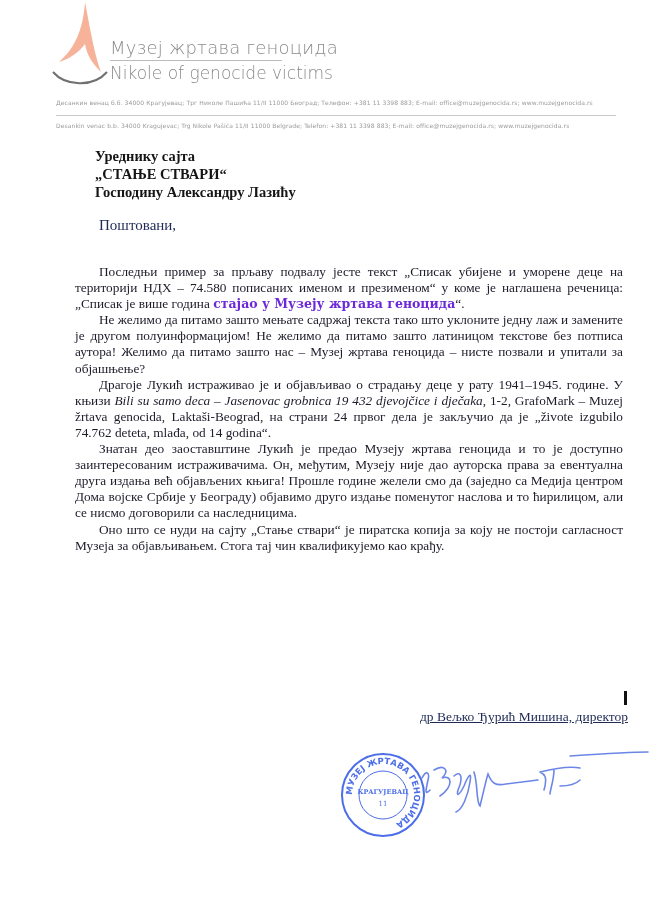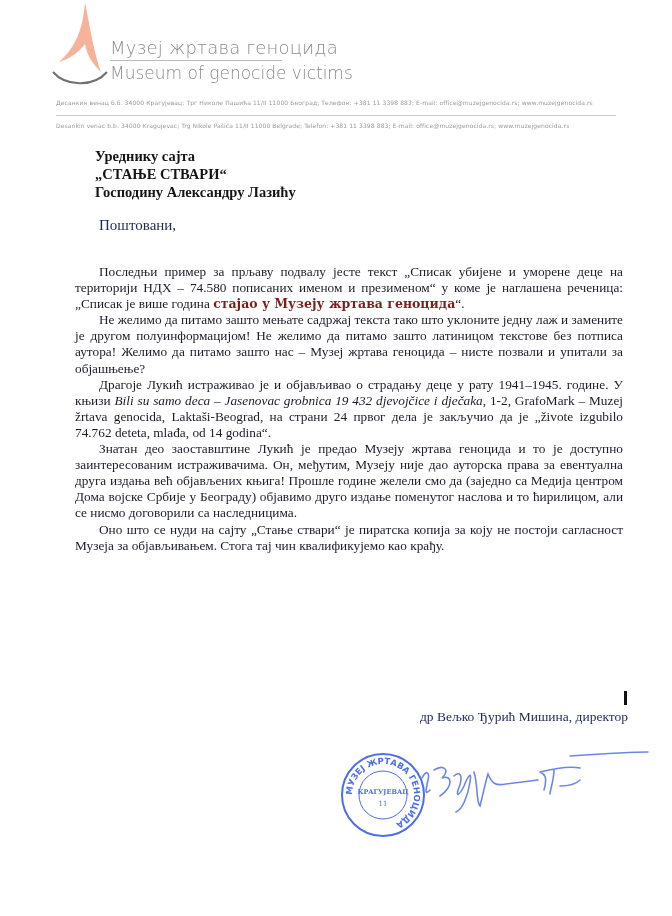"Museum of genocide victims" div.logo-en { text: Museum -> Nikole }
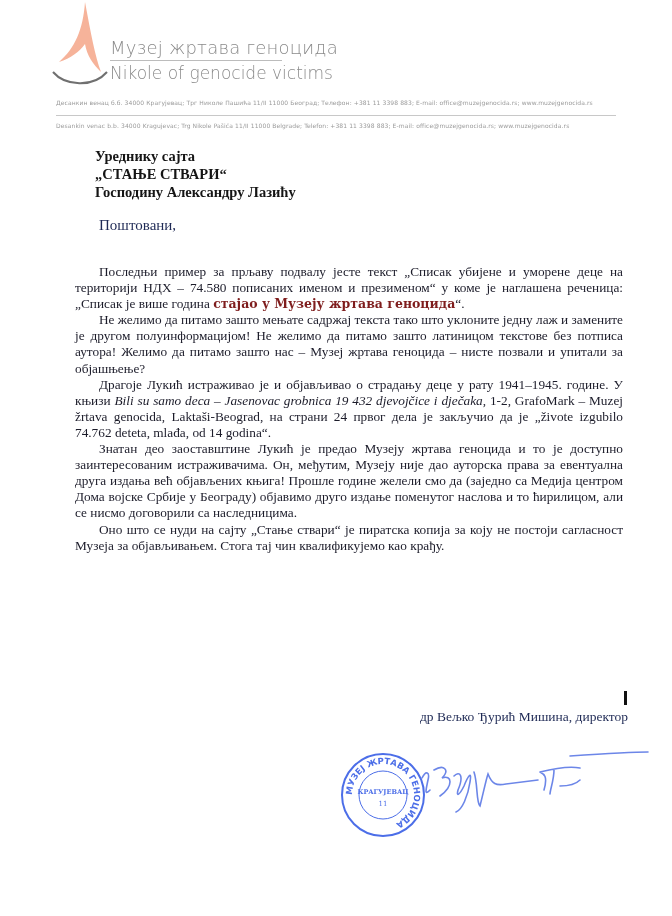"стајао у Музеју жртава геноцида" .strong { color: #7f1d1d -> #6d28d9 }
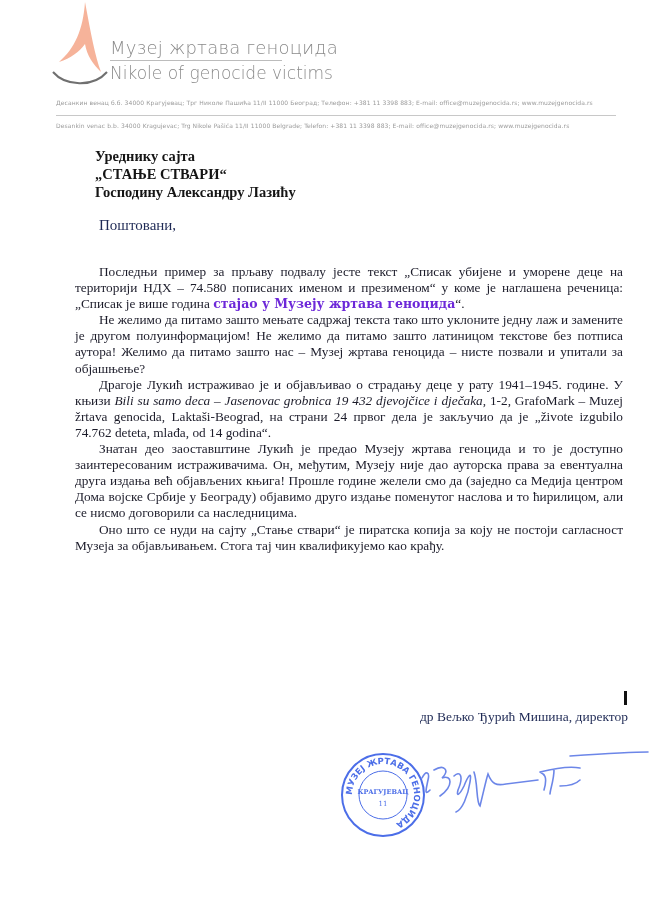"др Вељко Ђурић Мишина, директор" .signature-line { text-decoration: none -> underline }
